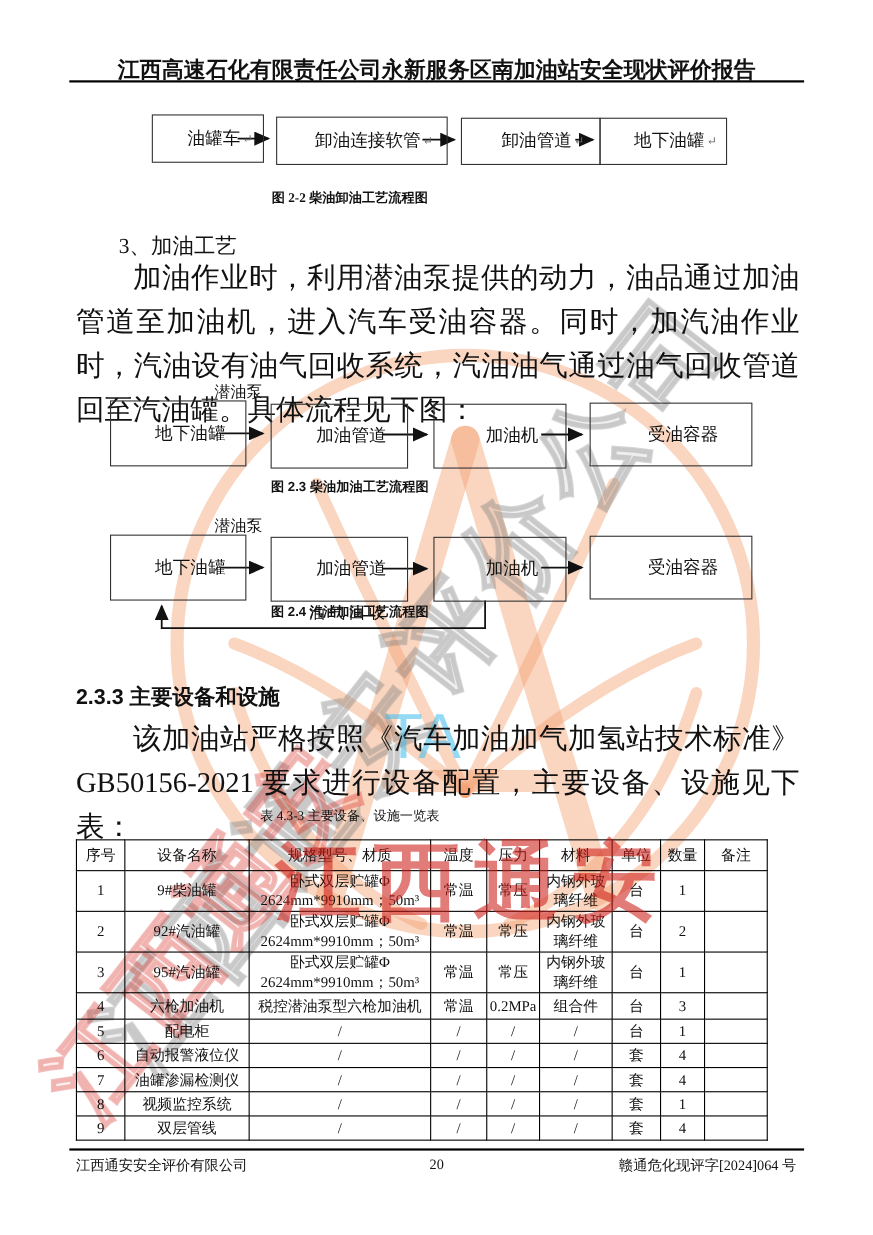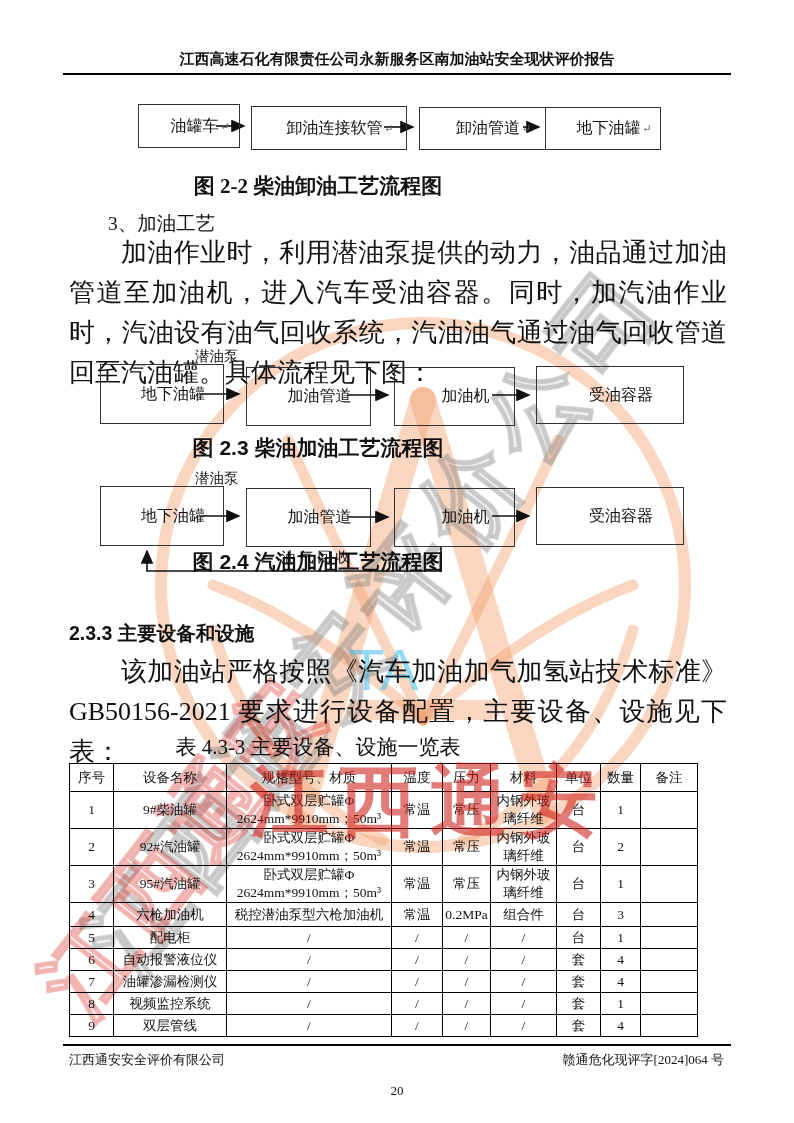"江西高速石化有限责任公司永新服务区南加油站安全现状评价报告" .hdr-title { font-size: 15px -> 20px }
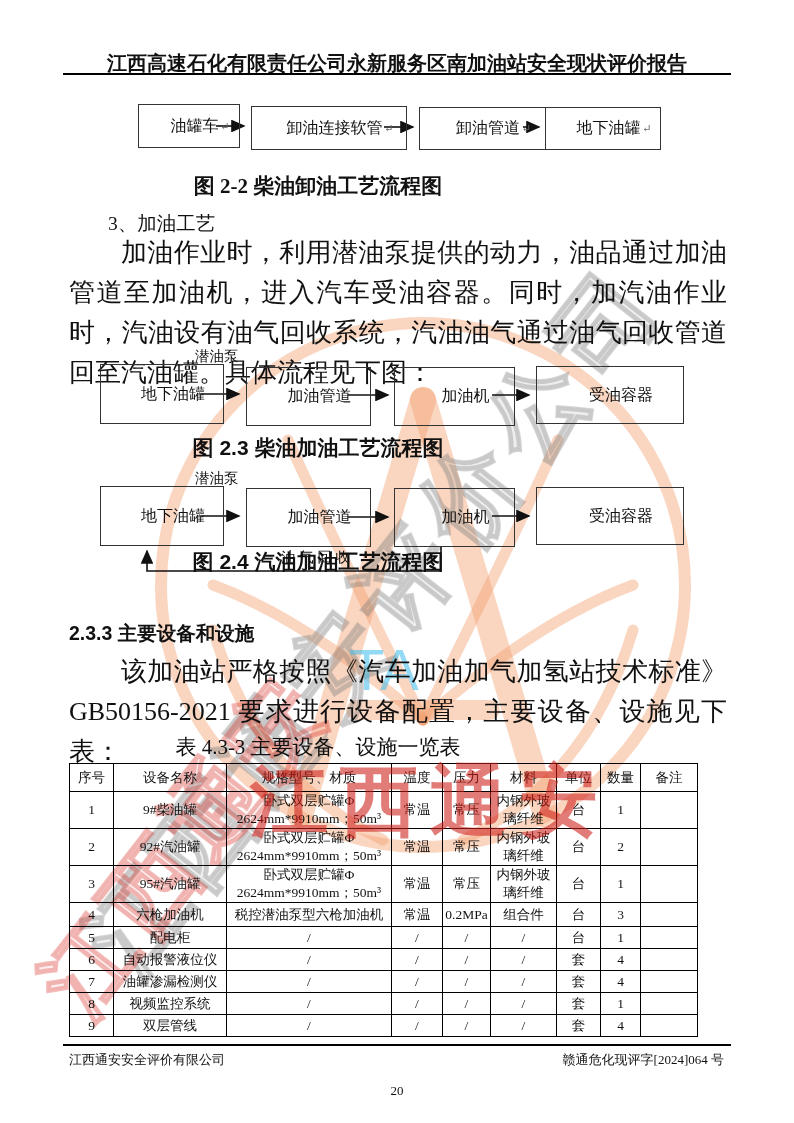"图 2-2 柴油卸油工艺流程图" .cap { font-size: 21px -> 12px }
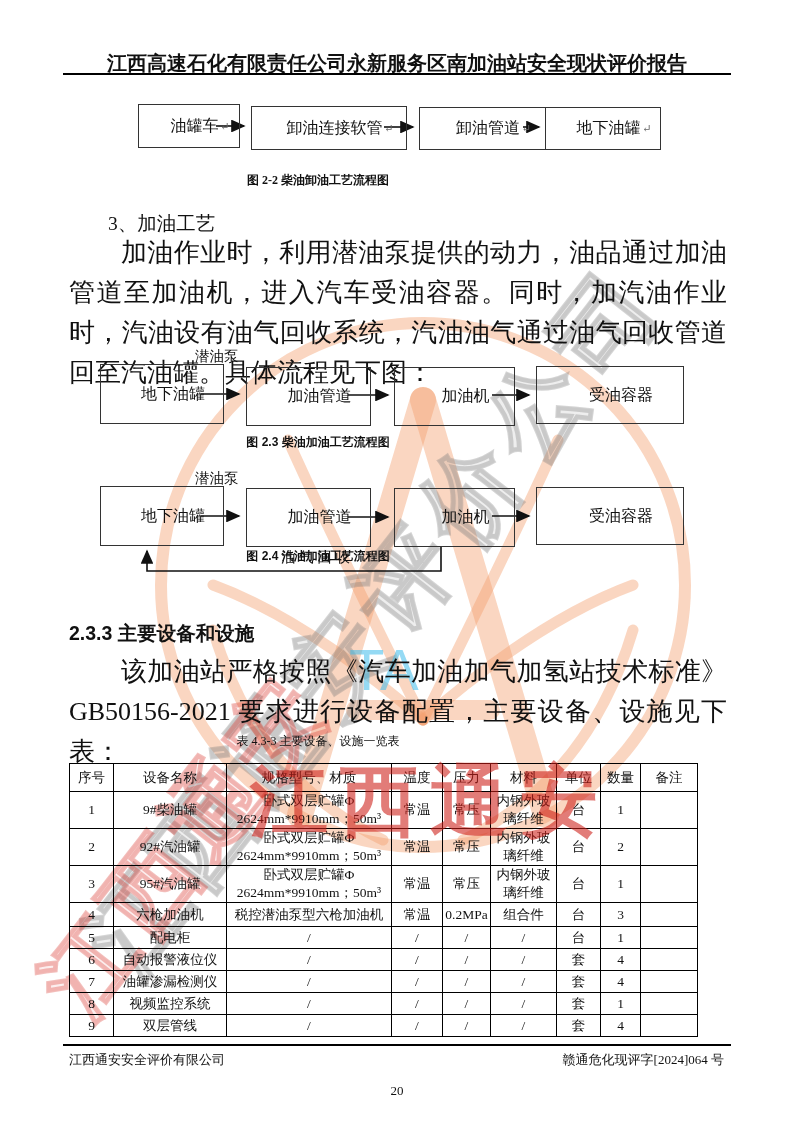"20" .ftr-center { margin-top: 32px -> none }
